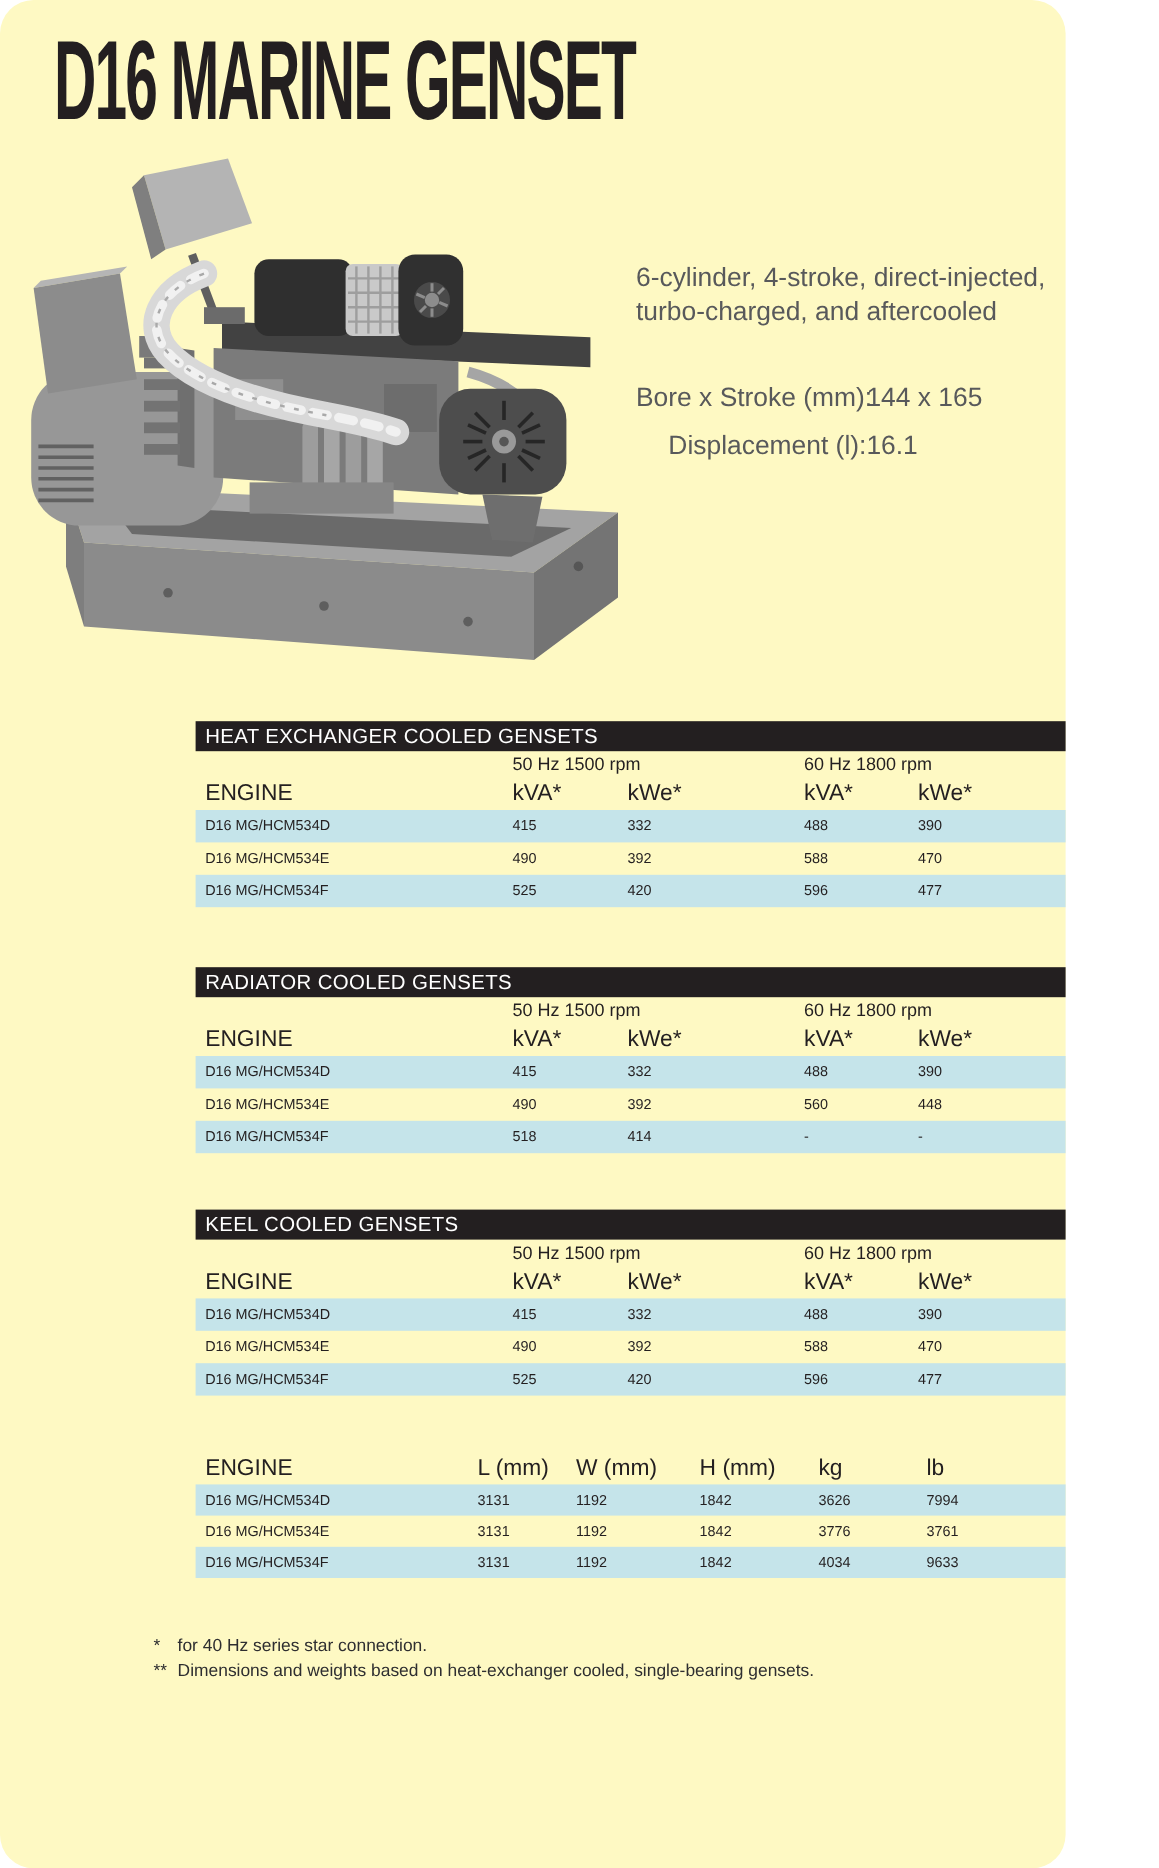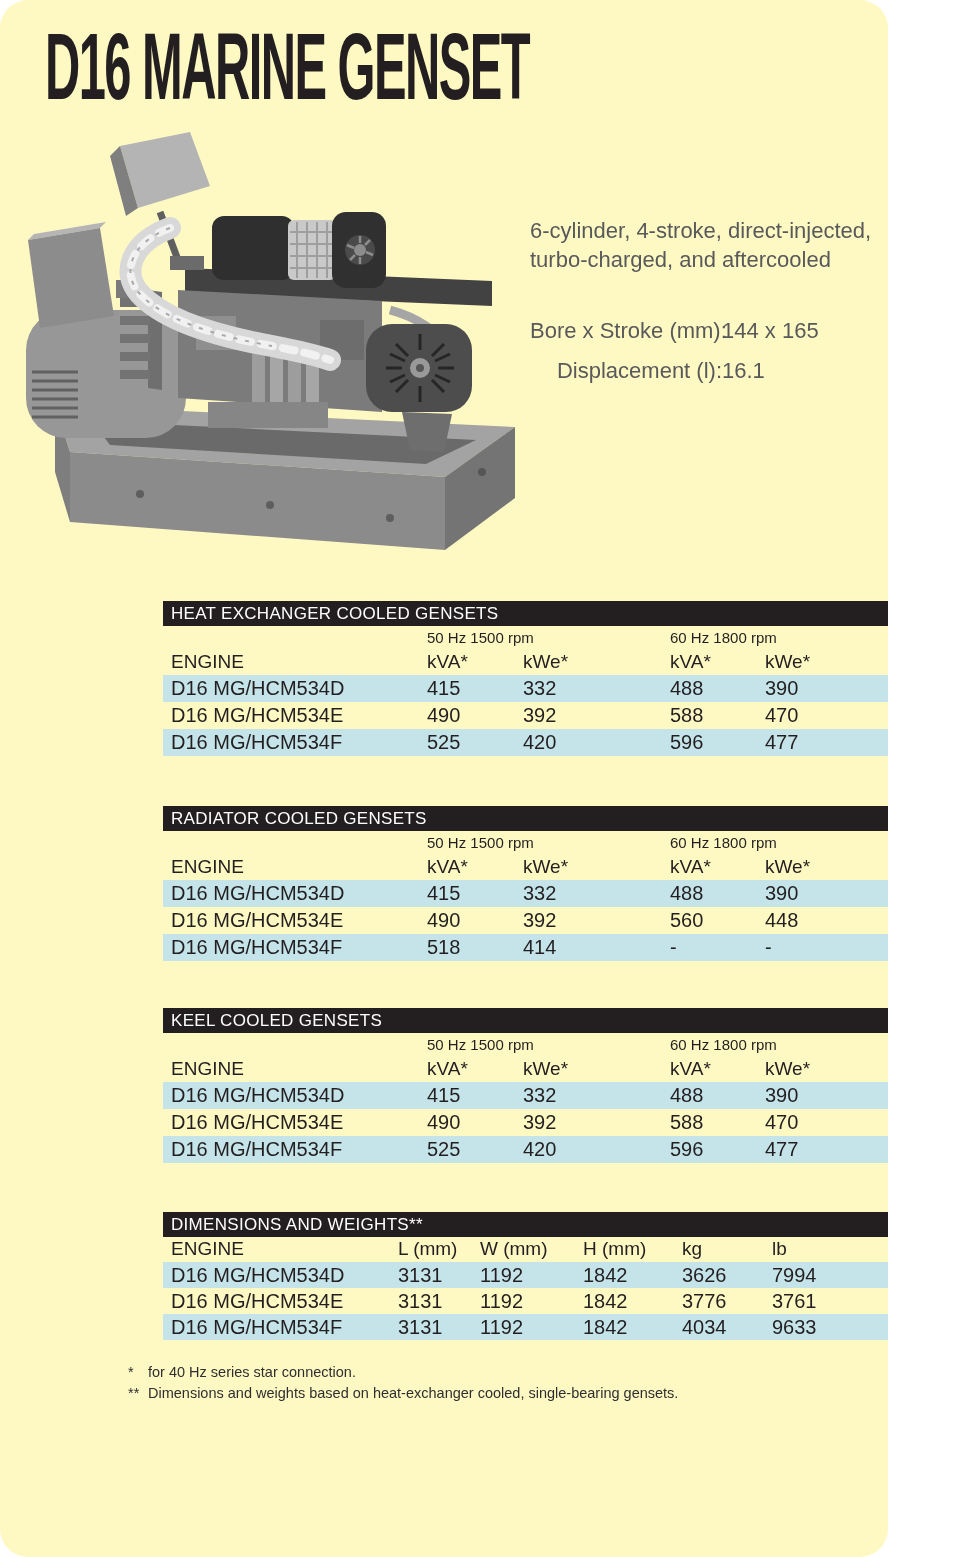"D16 MG/HCM534D" .drow { font-size: 20px -> 12px }
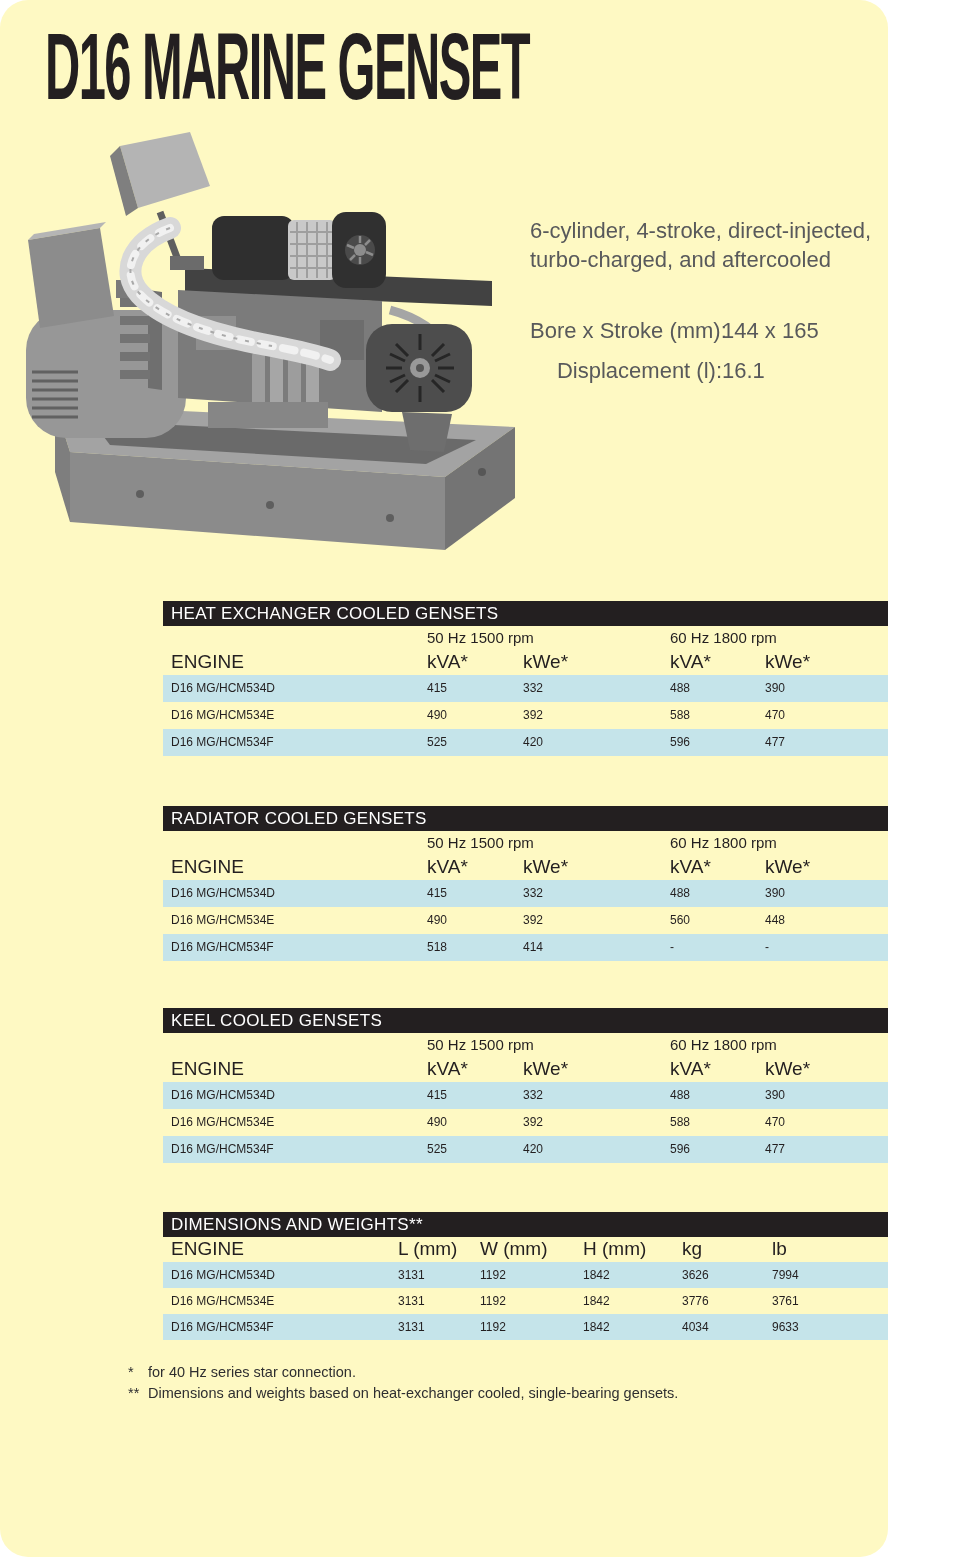"DIMENSIONS AND WEIGHTS**" div.tbar { html: <div>DIMENSIONS AND WEIGHTS**</div> -> none }
